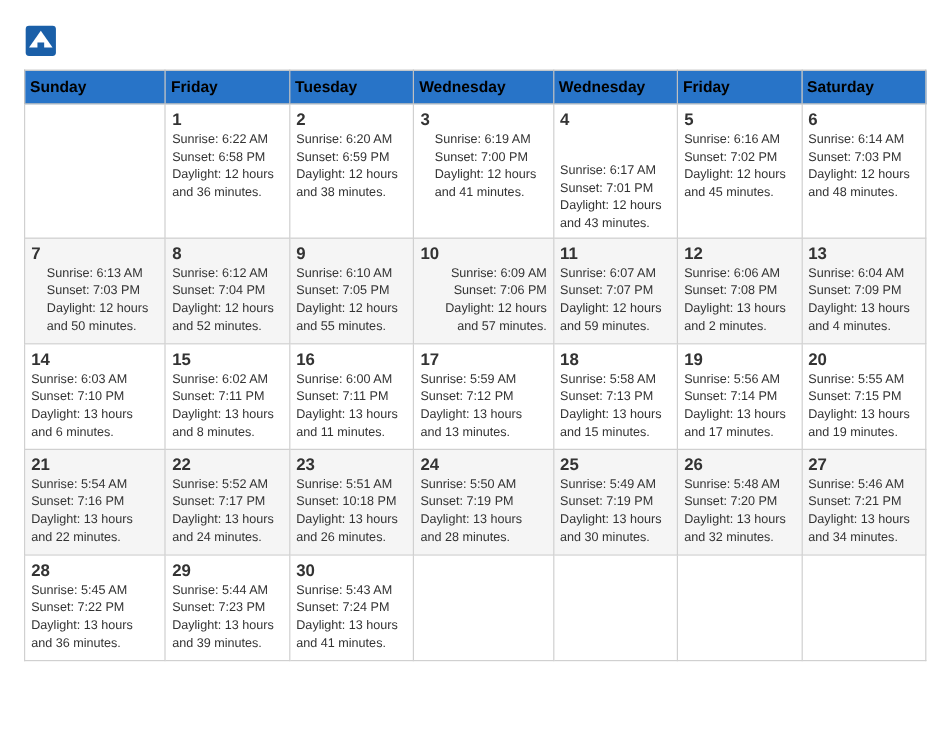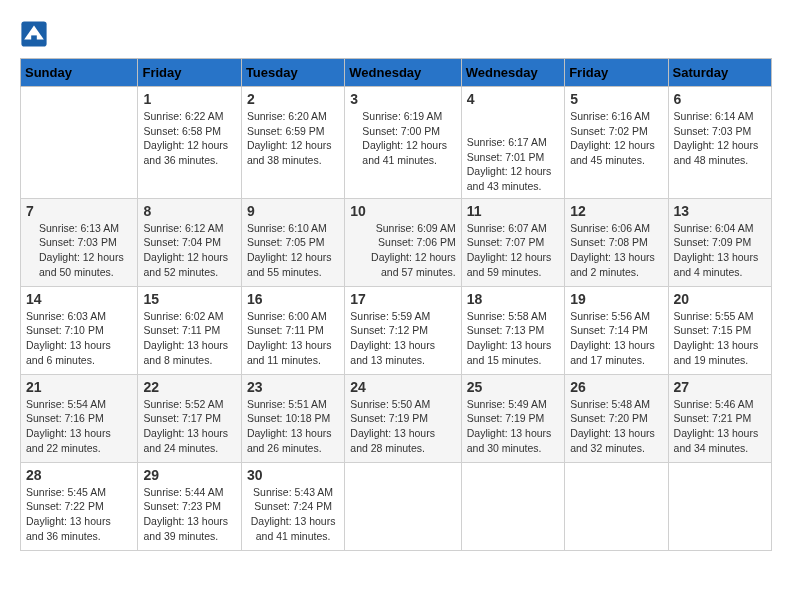"Sunrise: 5:43 AM" div.day-info { text-align: center -> none }
